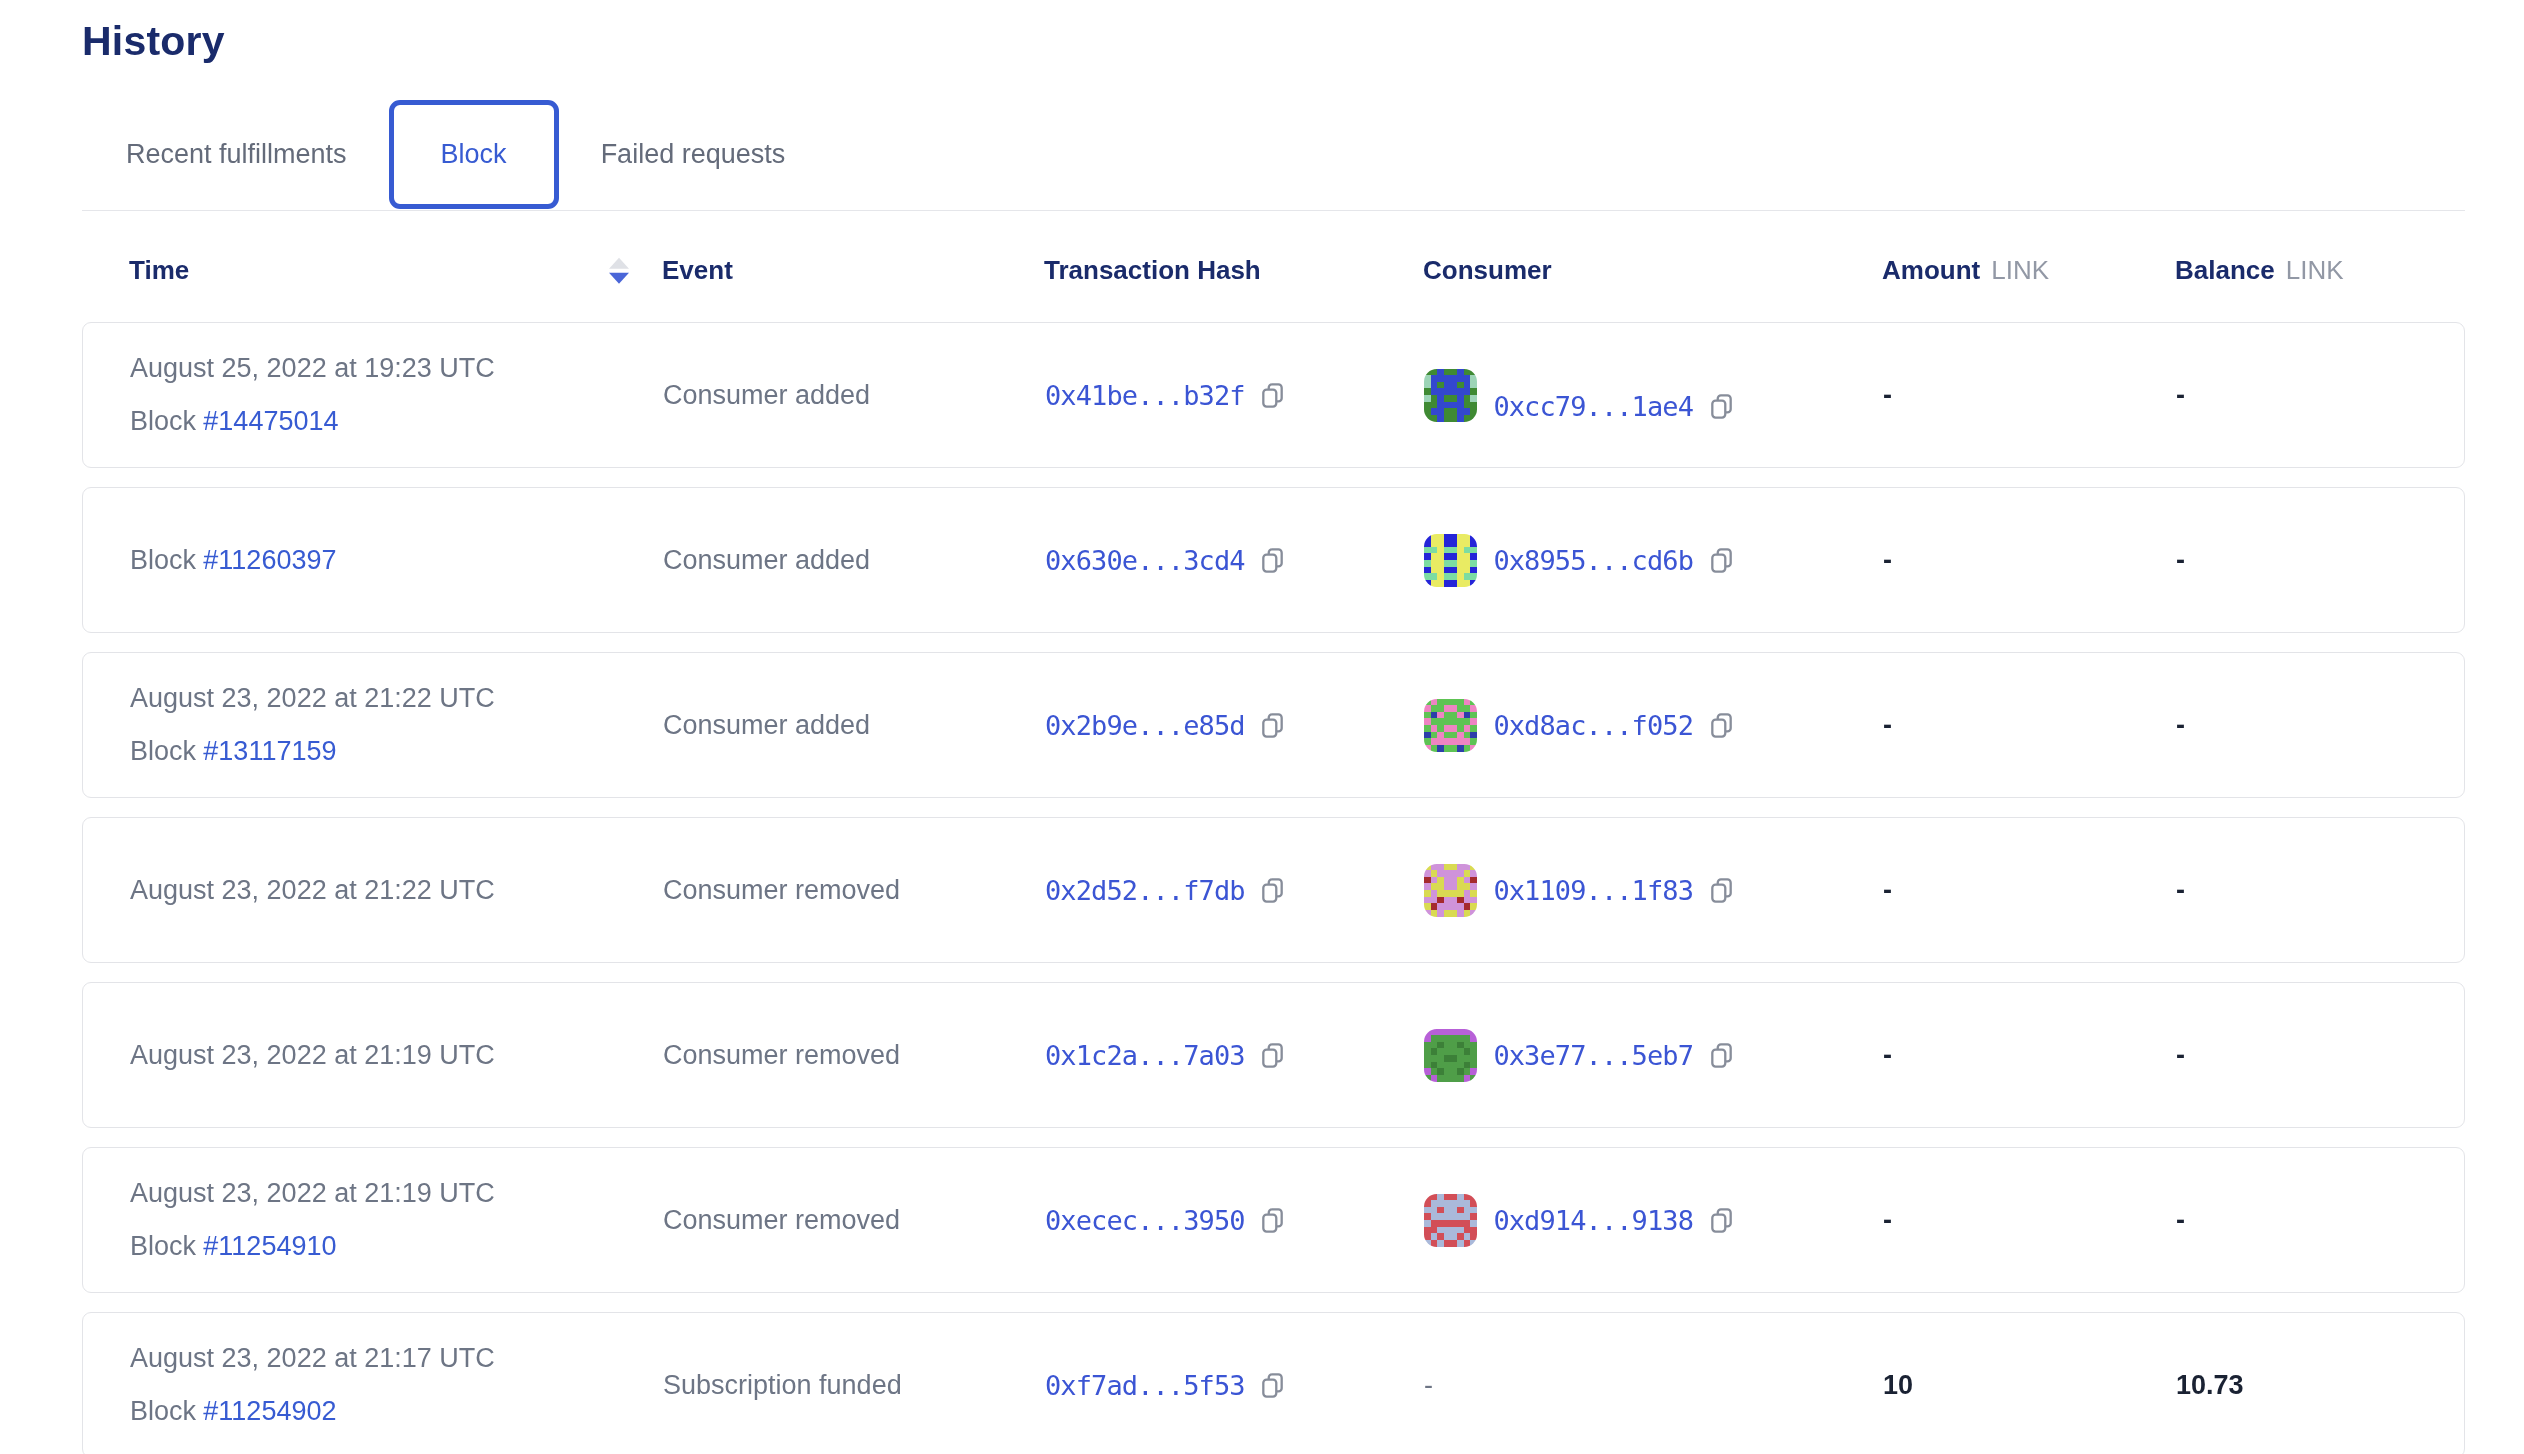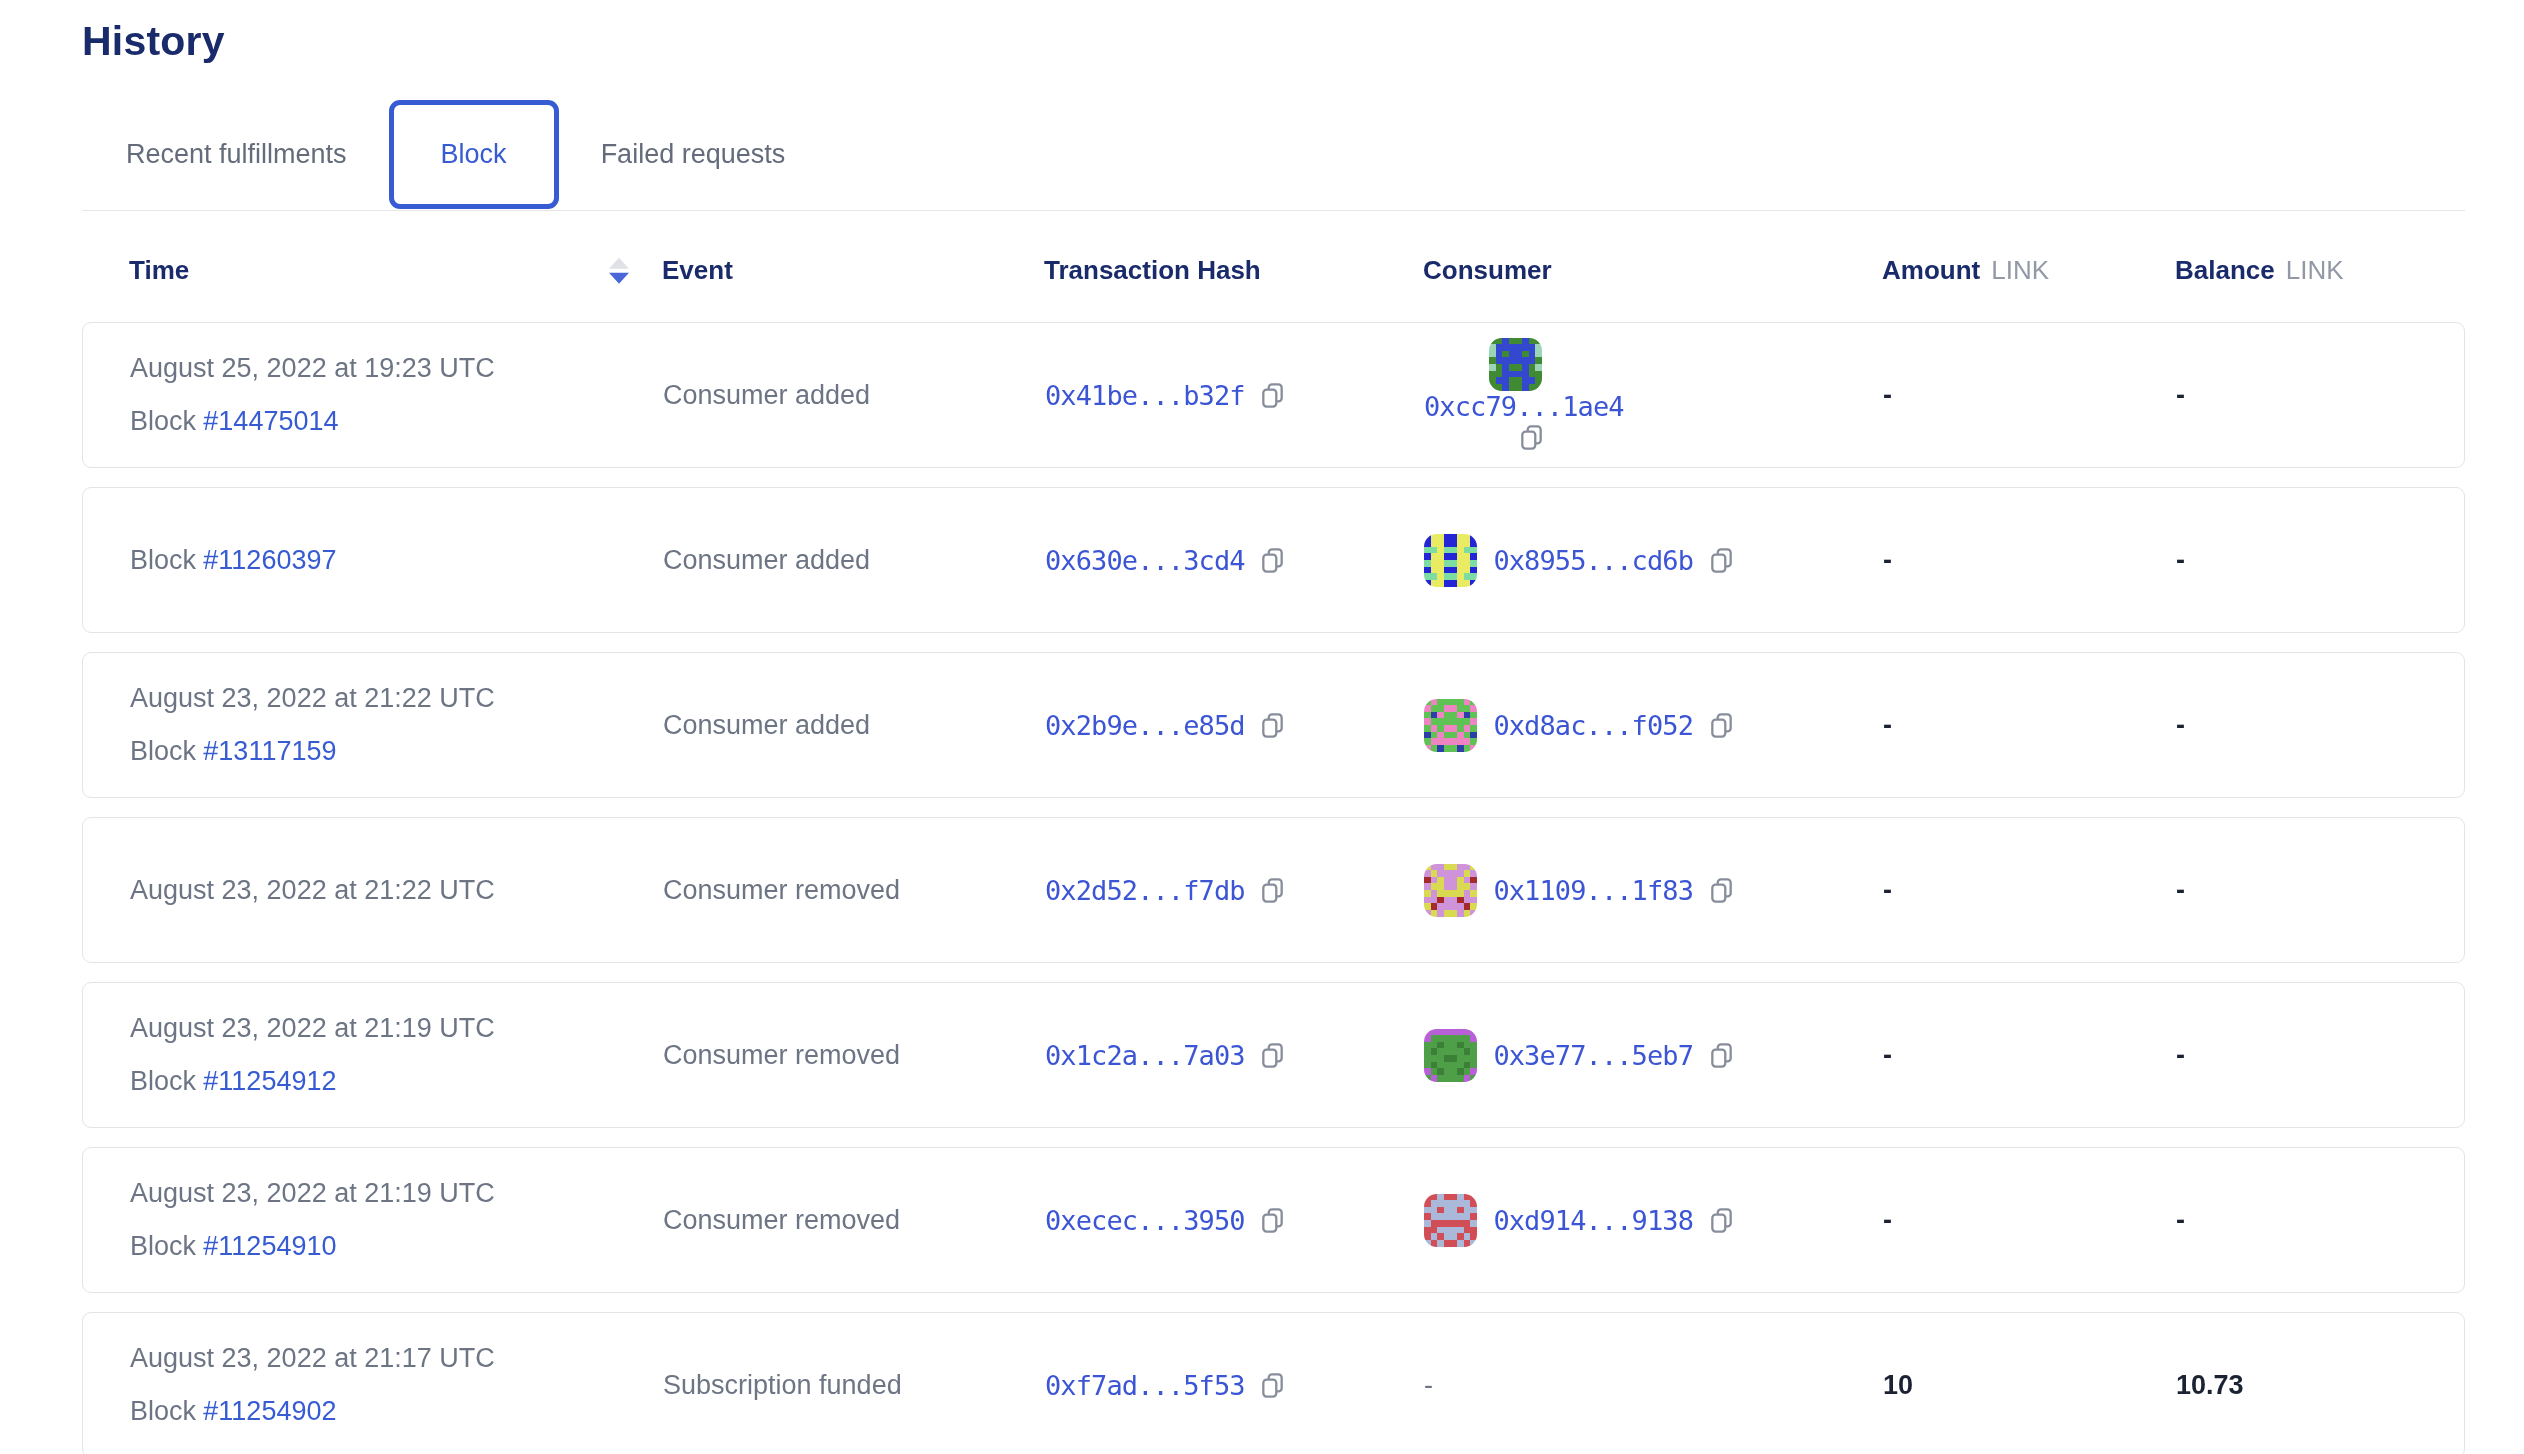"0xcc79...1ae4" span.consumer-full { align-items: center -> flex-end; flex-direction: column -> none }
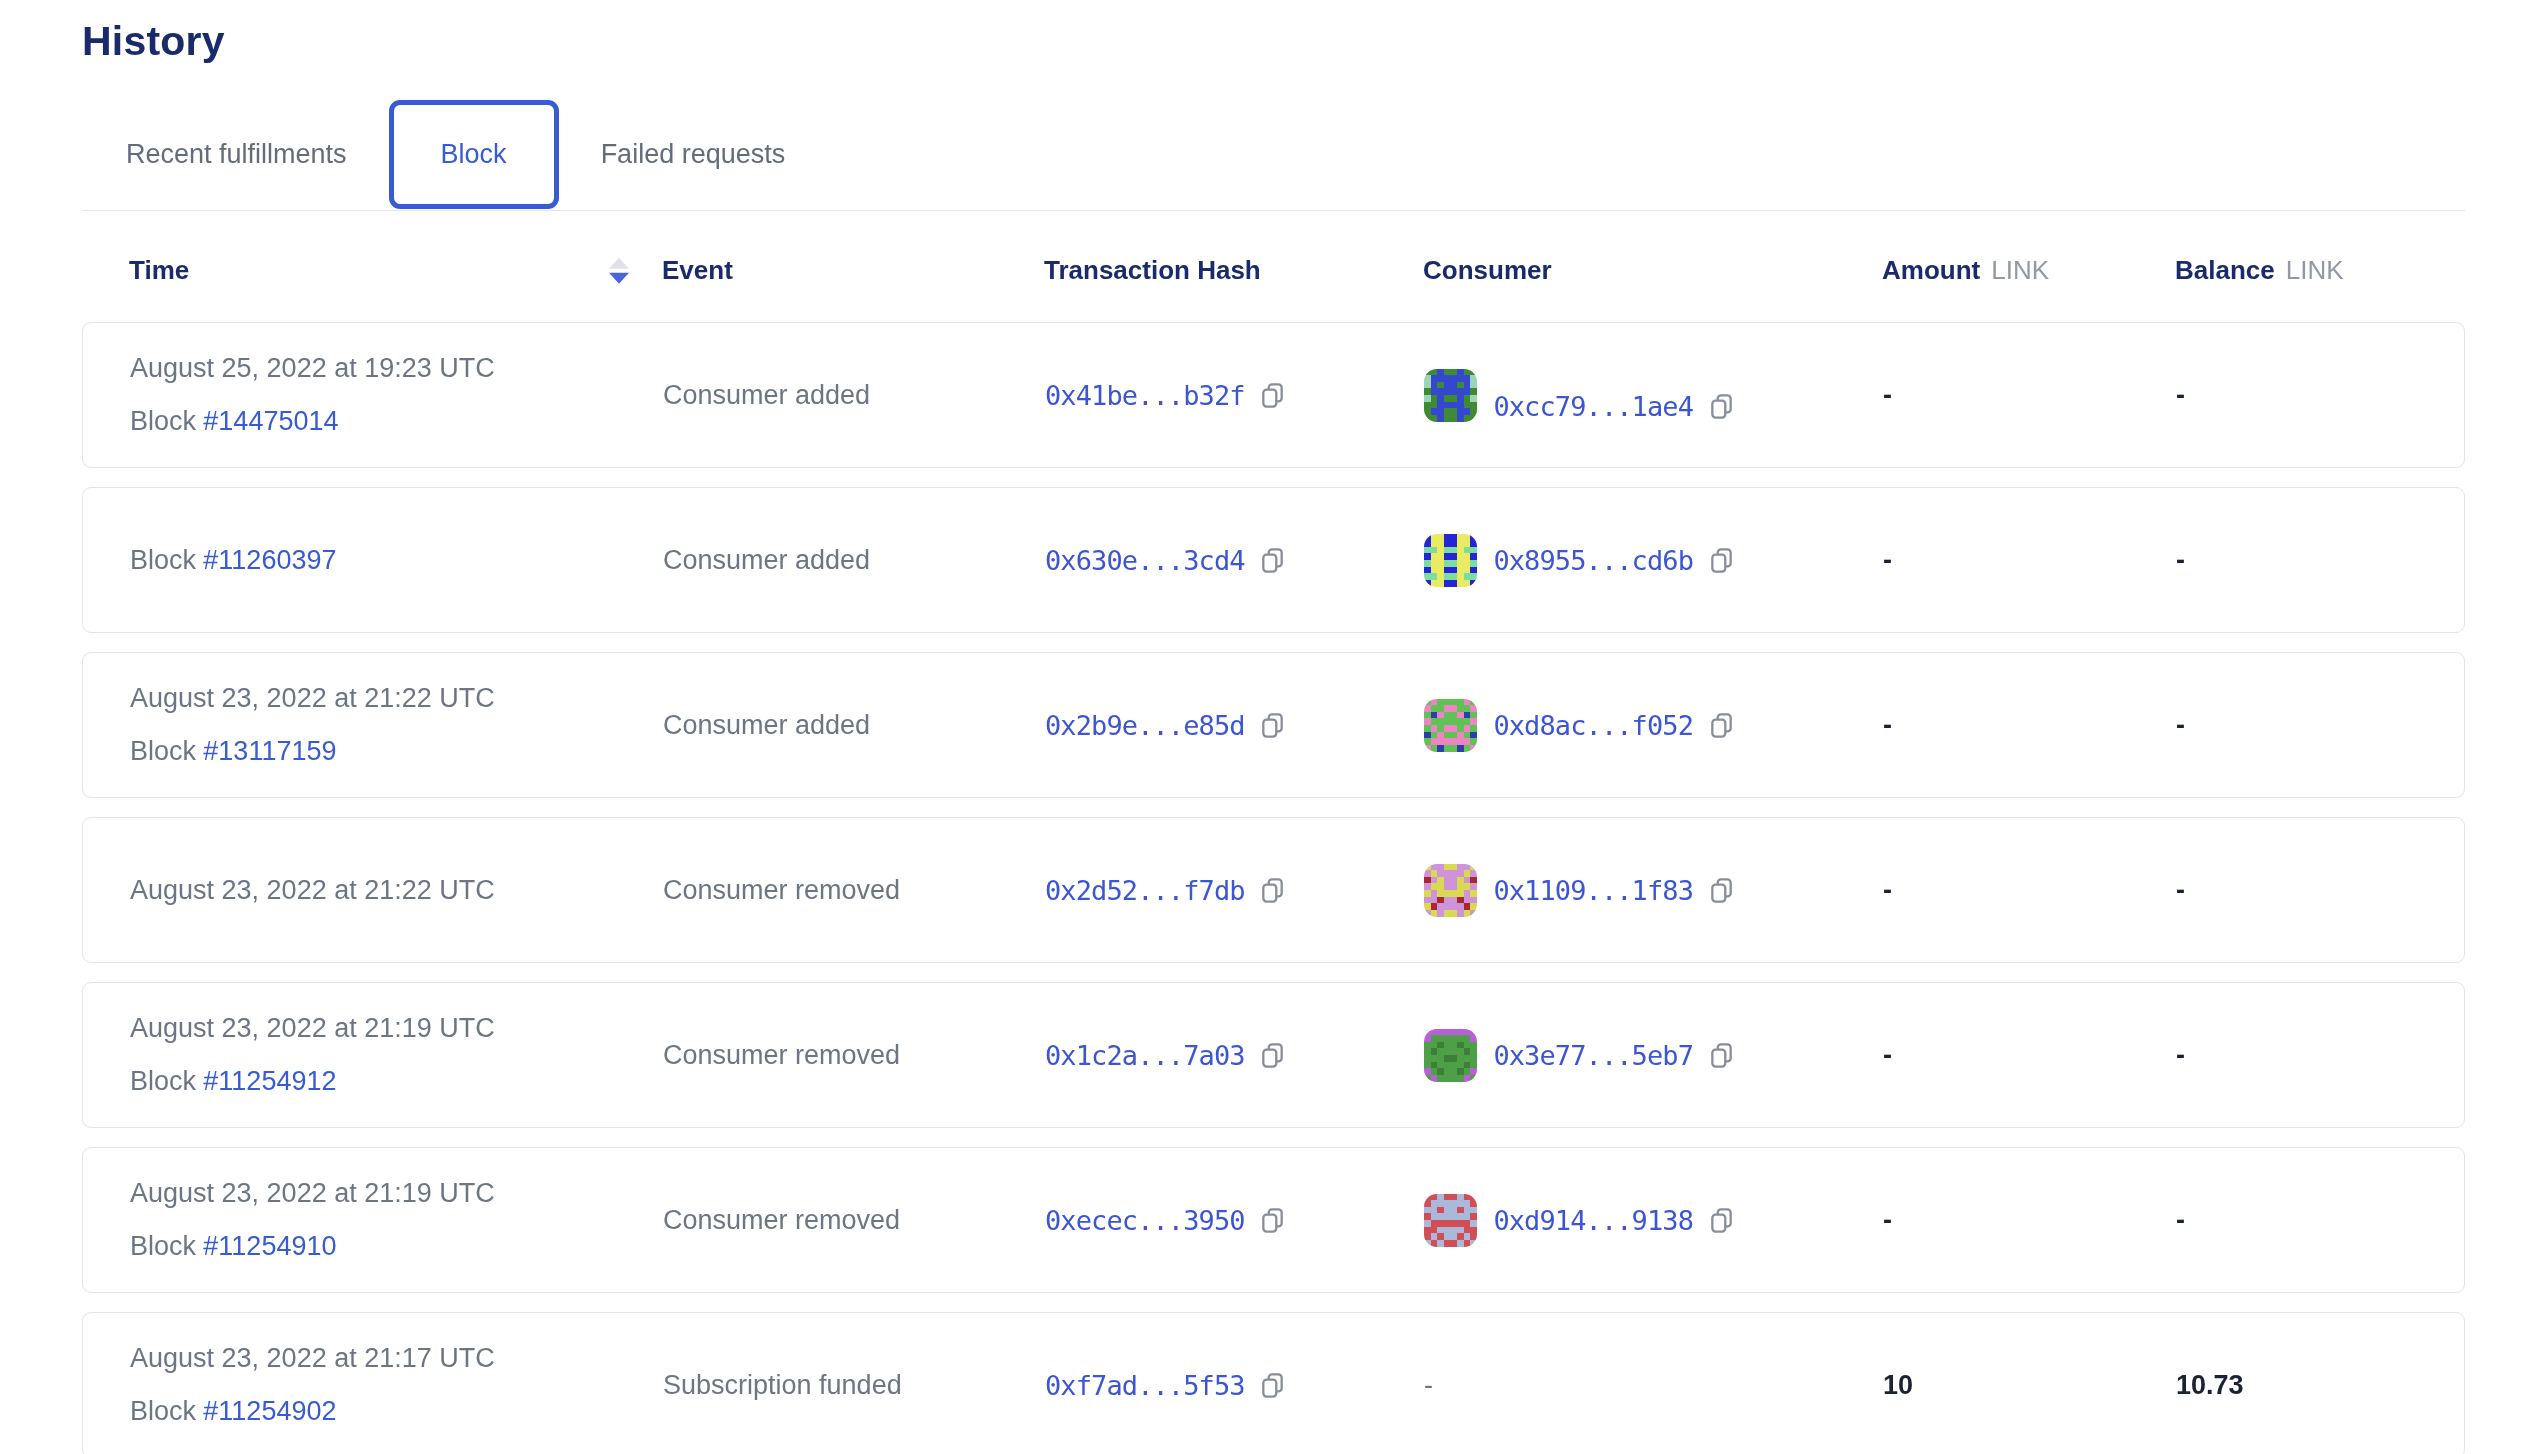"Block #11254912" div.block-line { html: <div> <span>Block</span><a>#11254912</a> </div> -> none }
